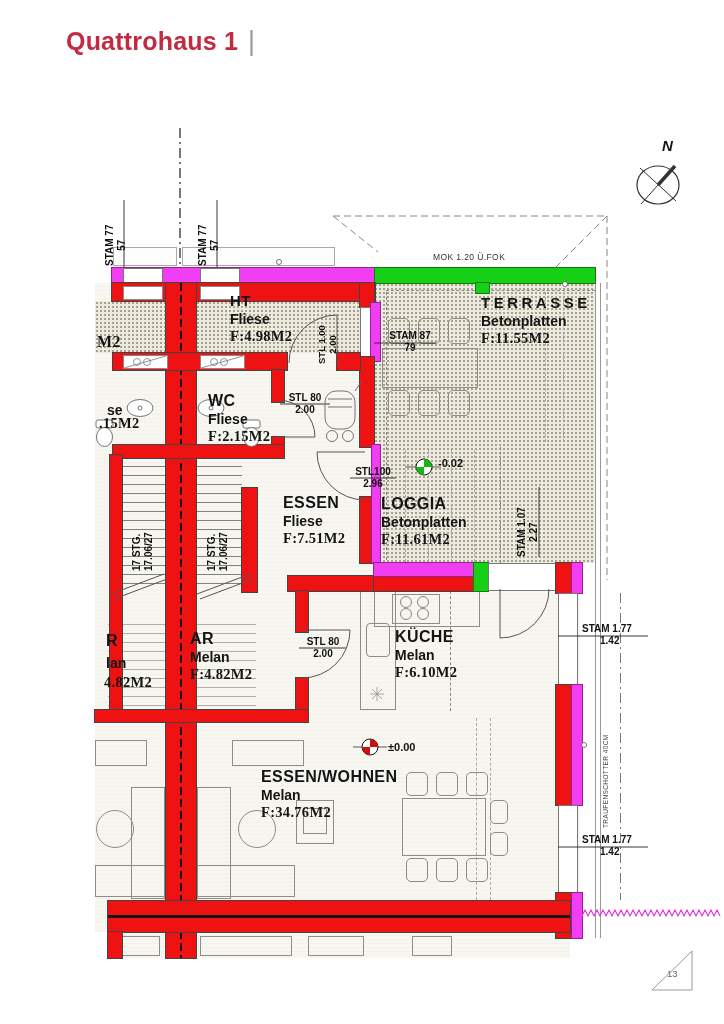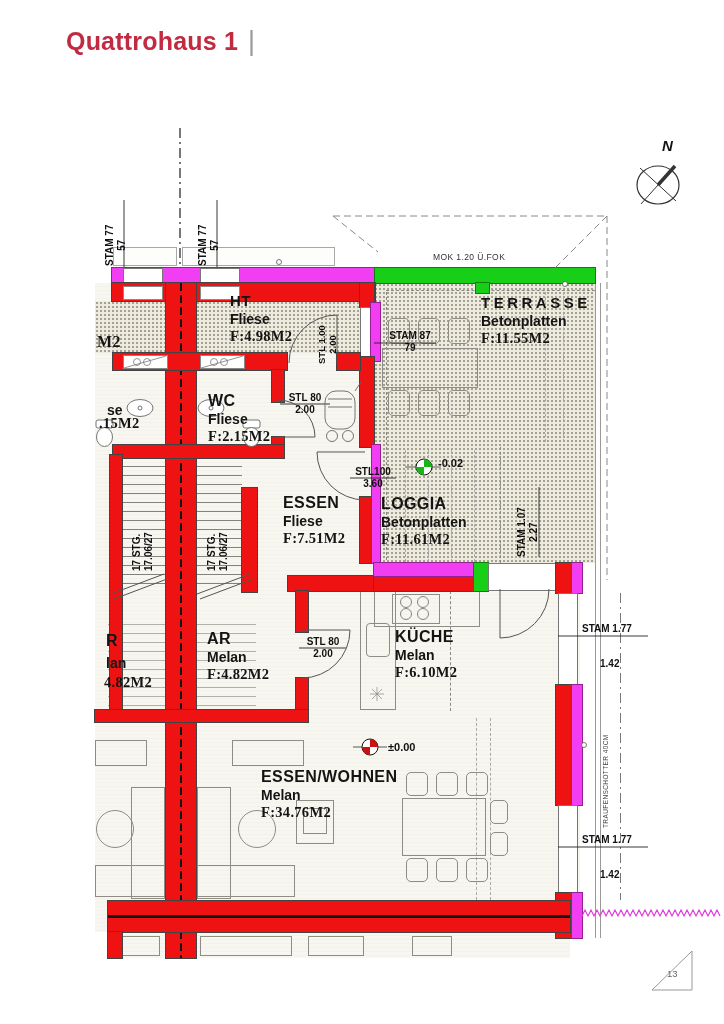"3.60" span { text: 3.60 -> 2.96 }
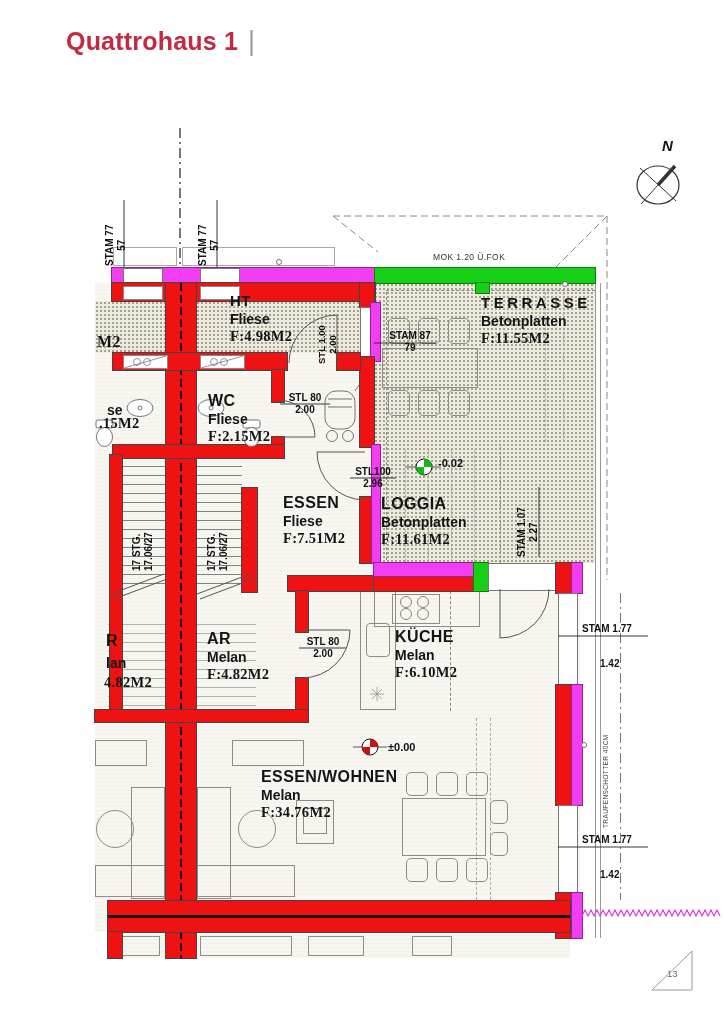"AR" div.lab { left: 207px -> 190px }
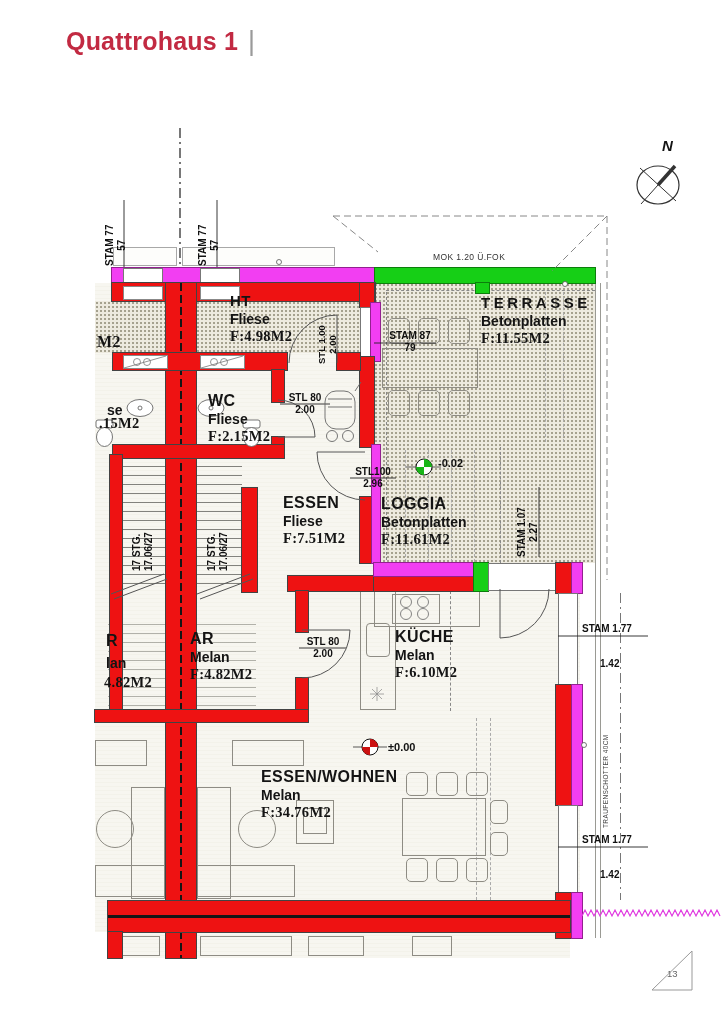"1.42" .ind { margin-top: 23px -> none }
